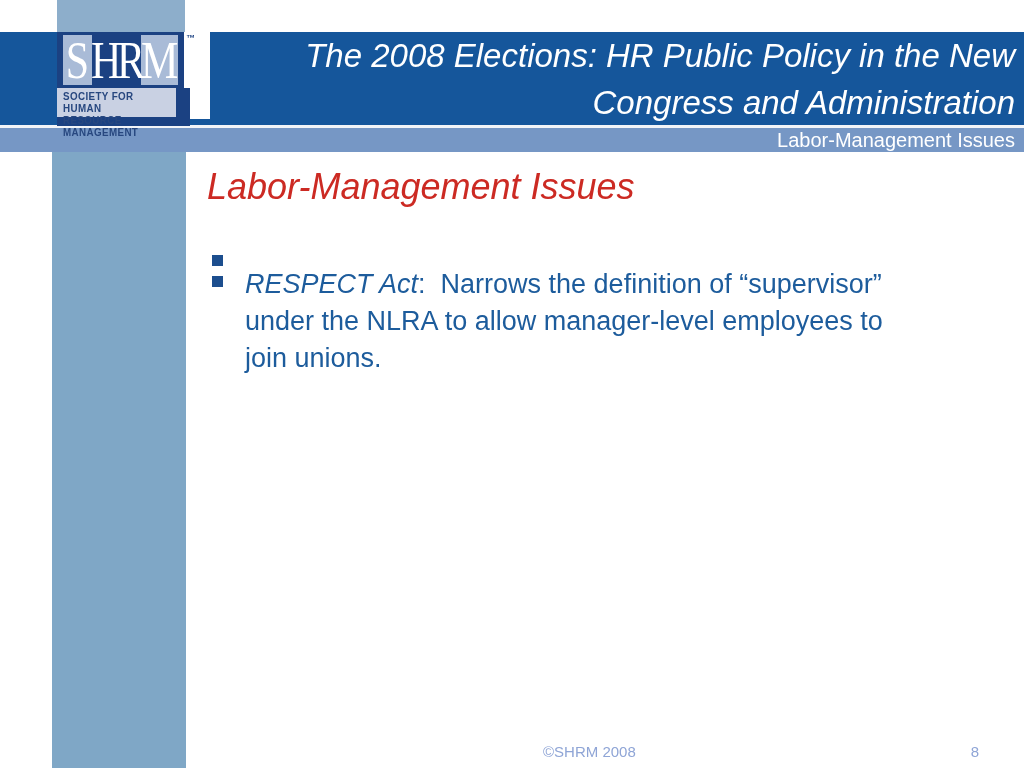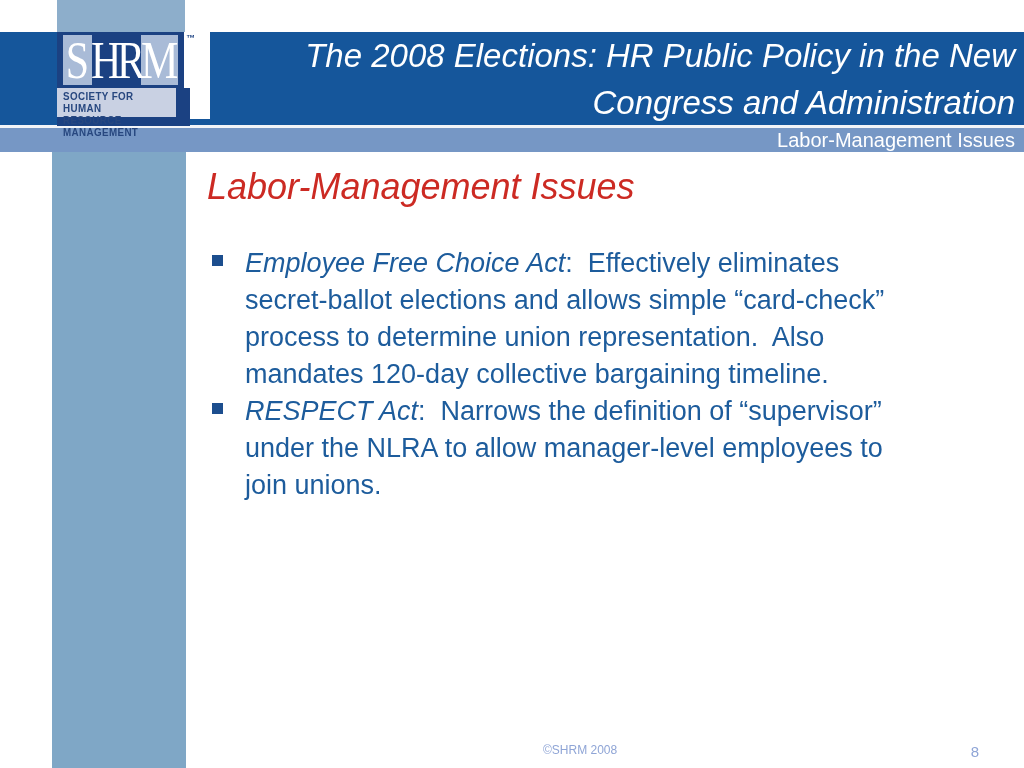"Employee Free Choice Act: Effectively" div.bullet-text { html: <div><span>Employee Free Choice Act</span><span>: Effectively eliminates secret-ballot elections and allows simple “card-check” process to determine union representation. Also mandates 120-day collective bargaining timeline.</span></div> -> none }
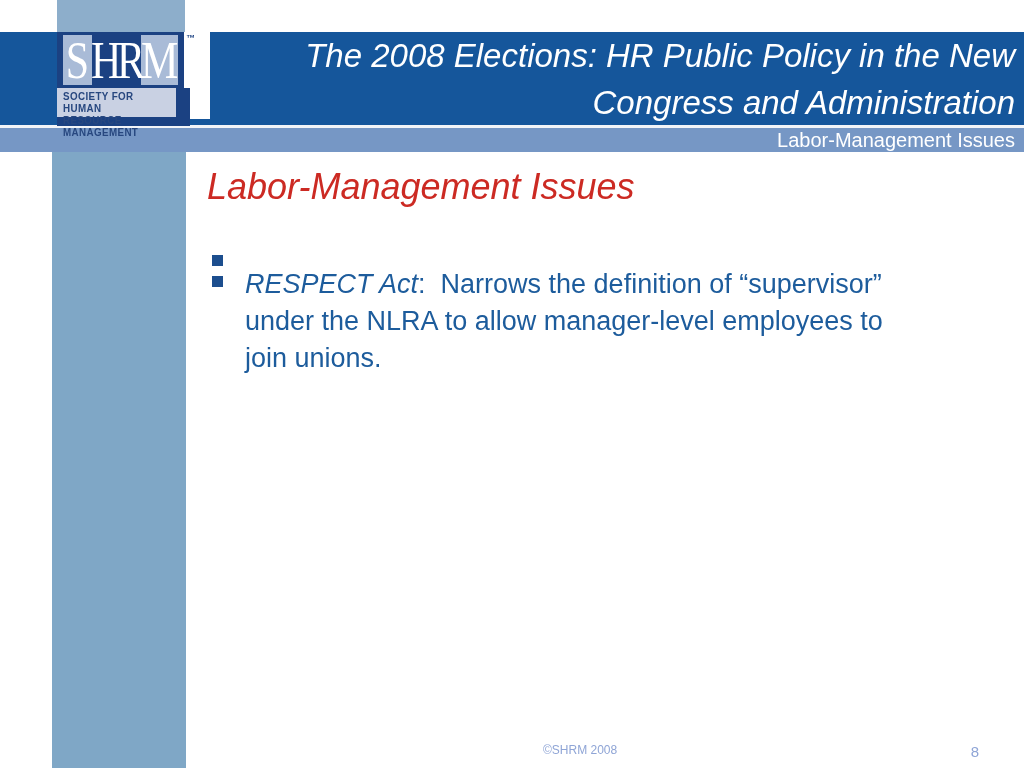"©SHRM 2008" .footer-copyright { font-size: 12px -> 15px }
